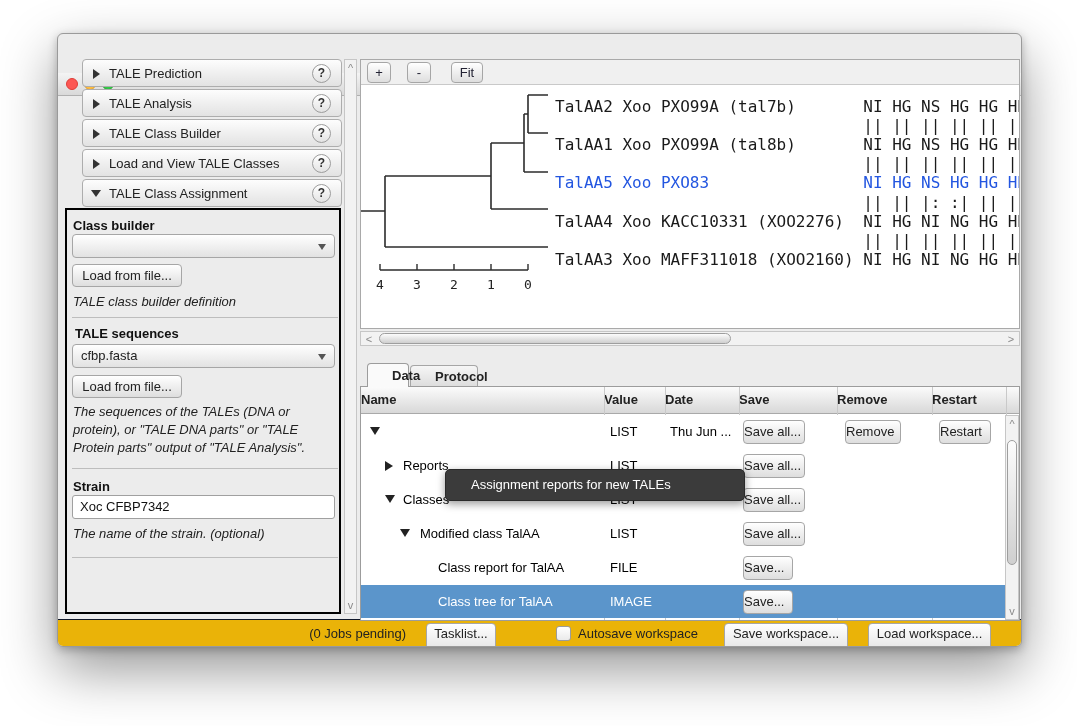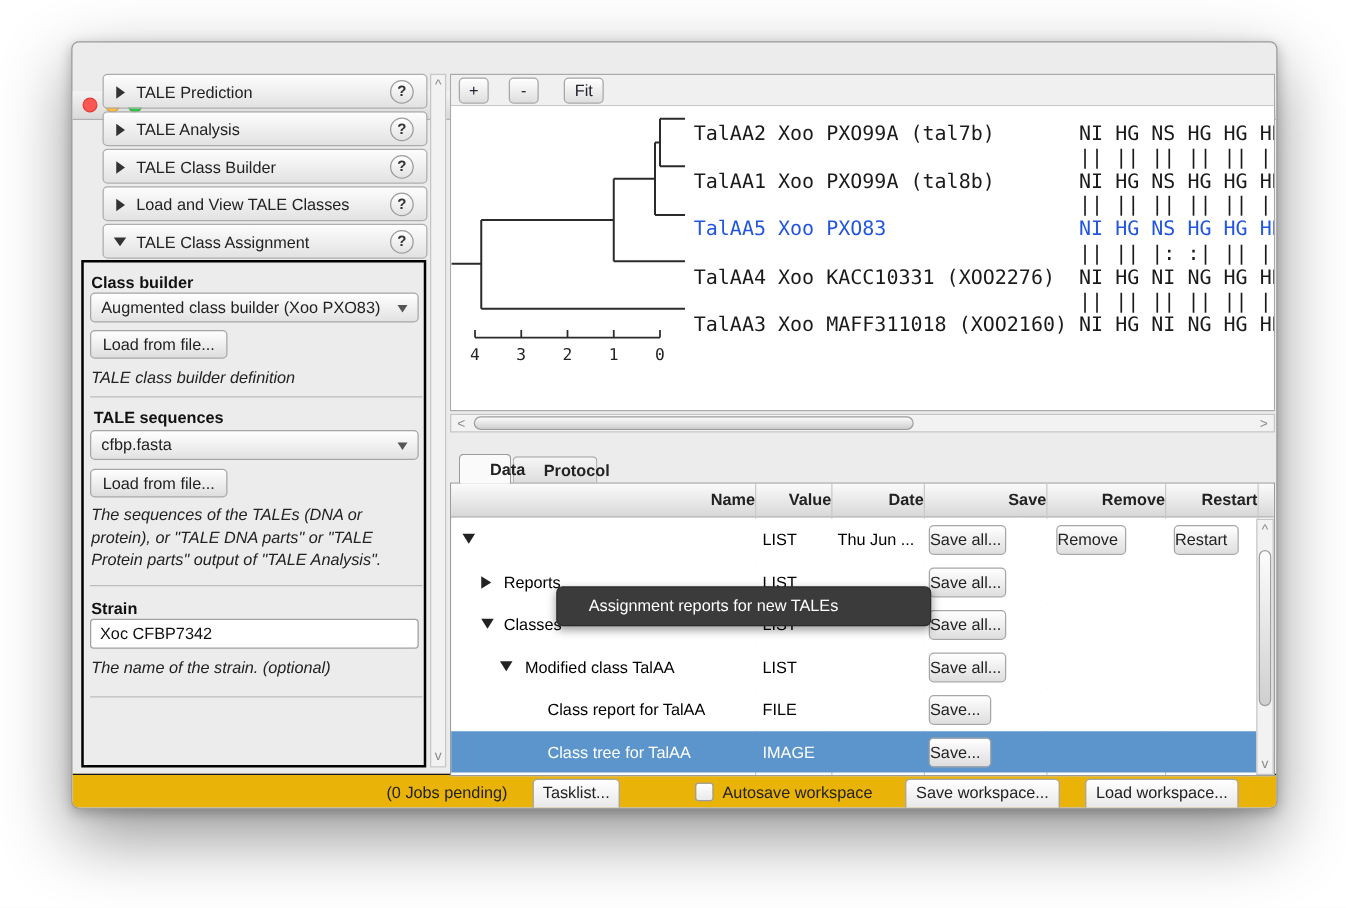"Augmented class builder (Xoo PXO83)" span { html: <span>Augmented class builder (Xoo PXO83)</span> -> none }
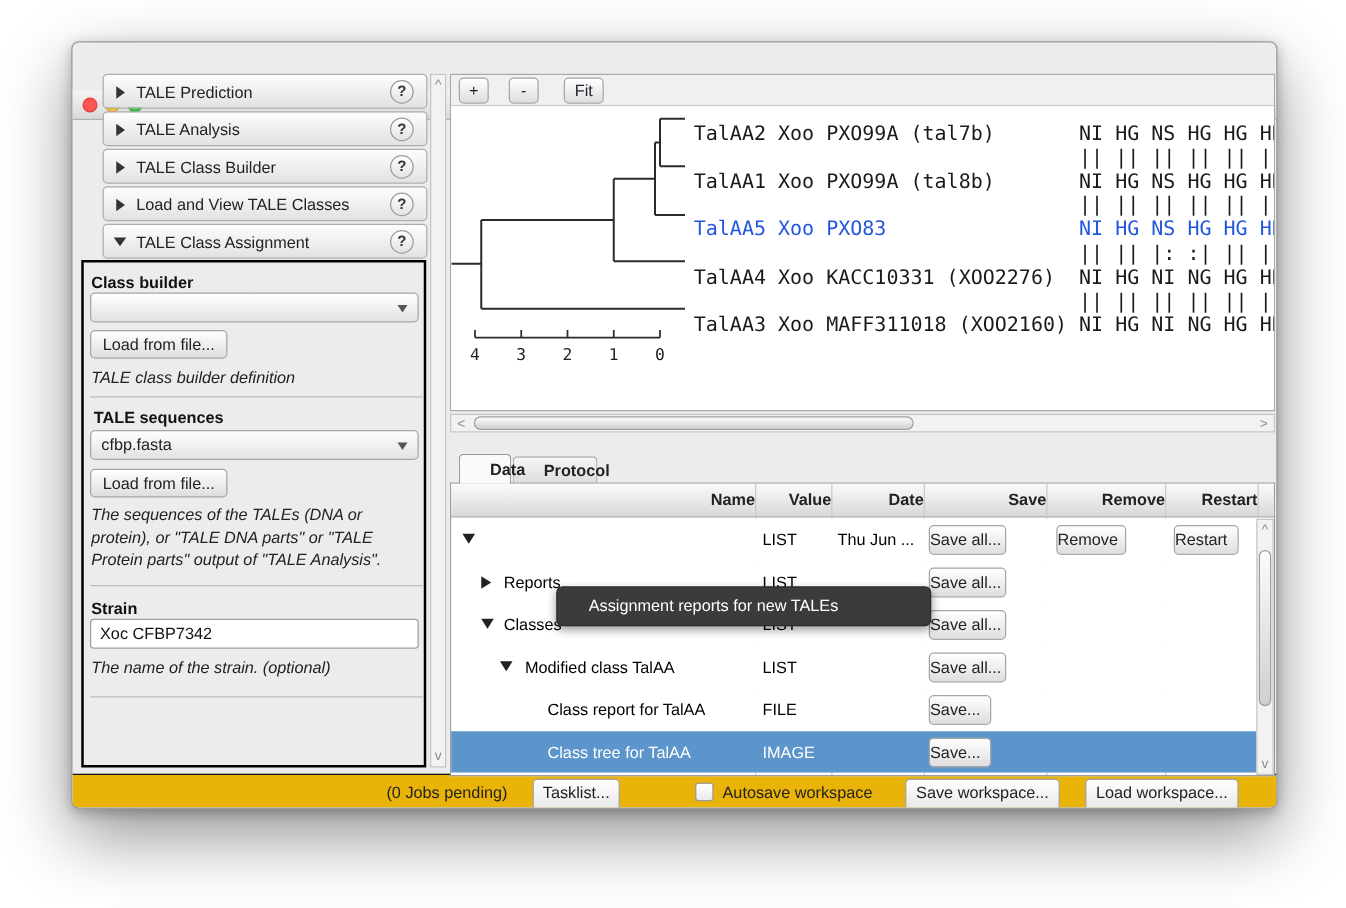"Name" .th { text-align: right -> left }
